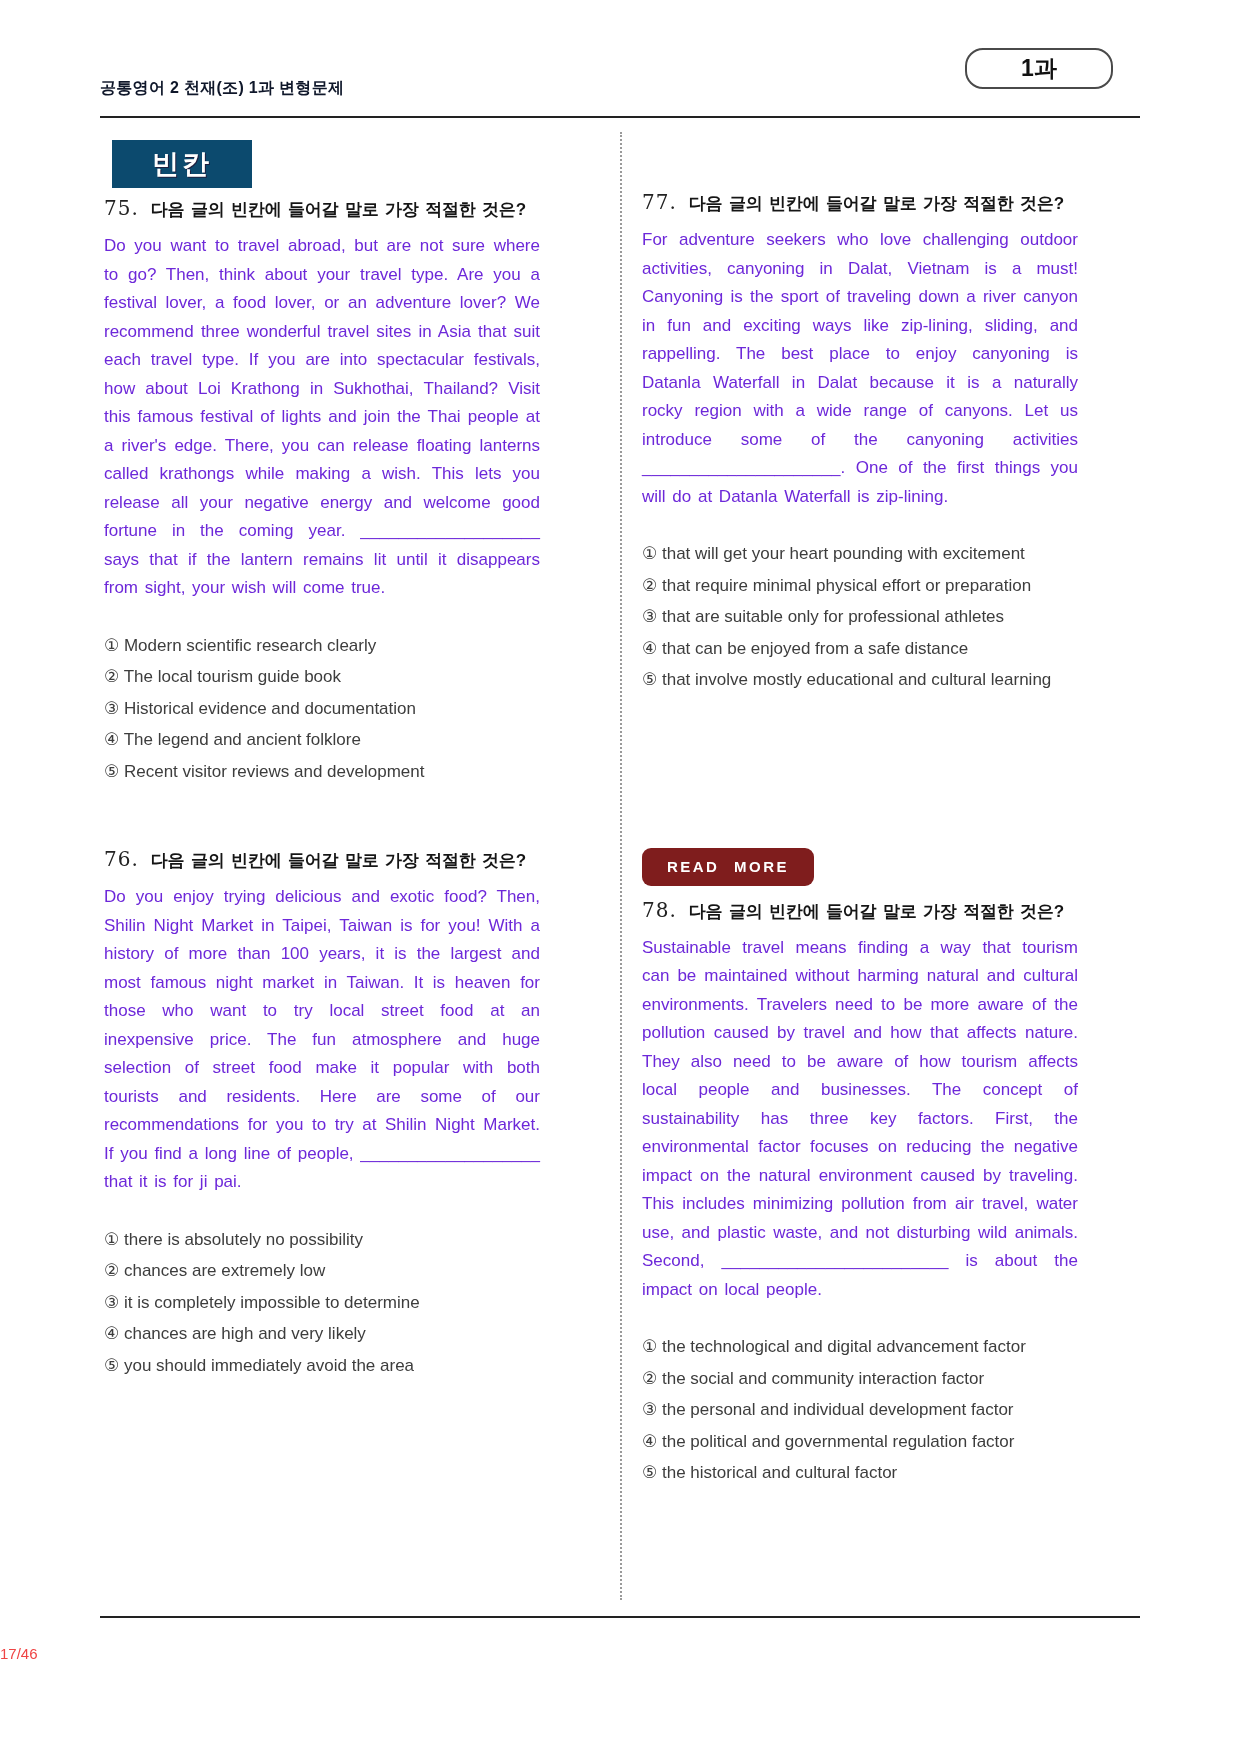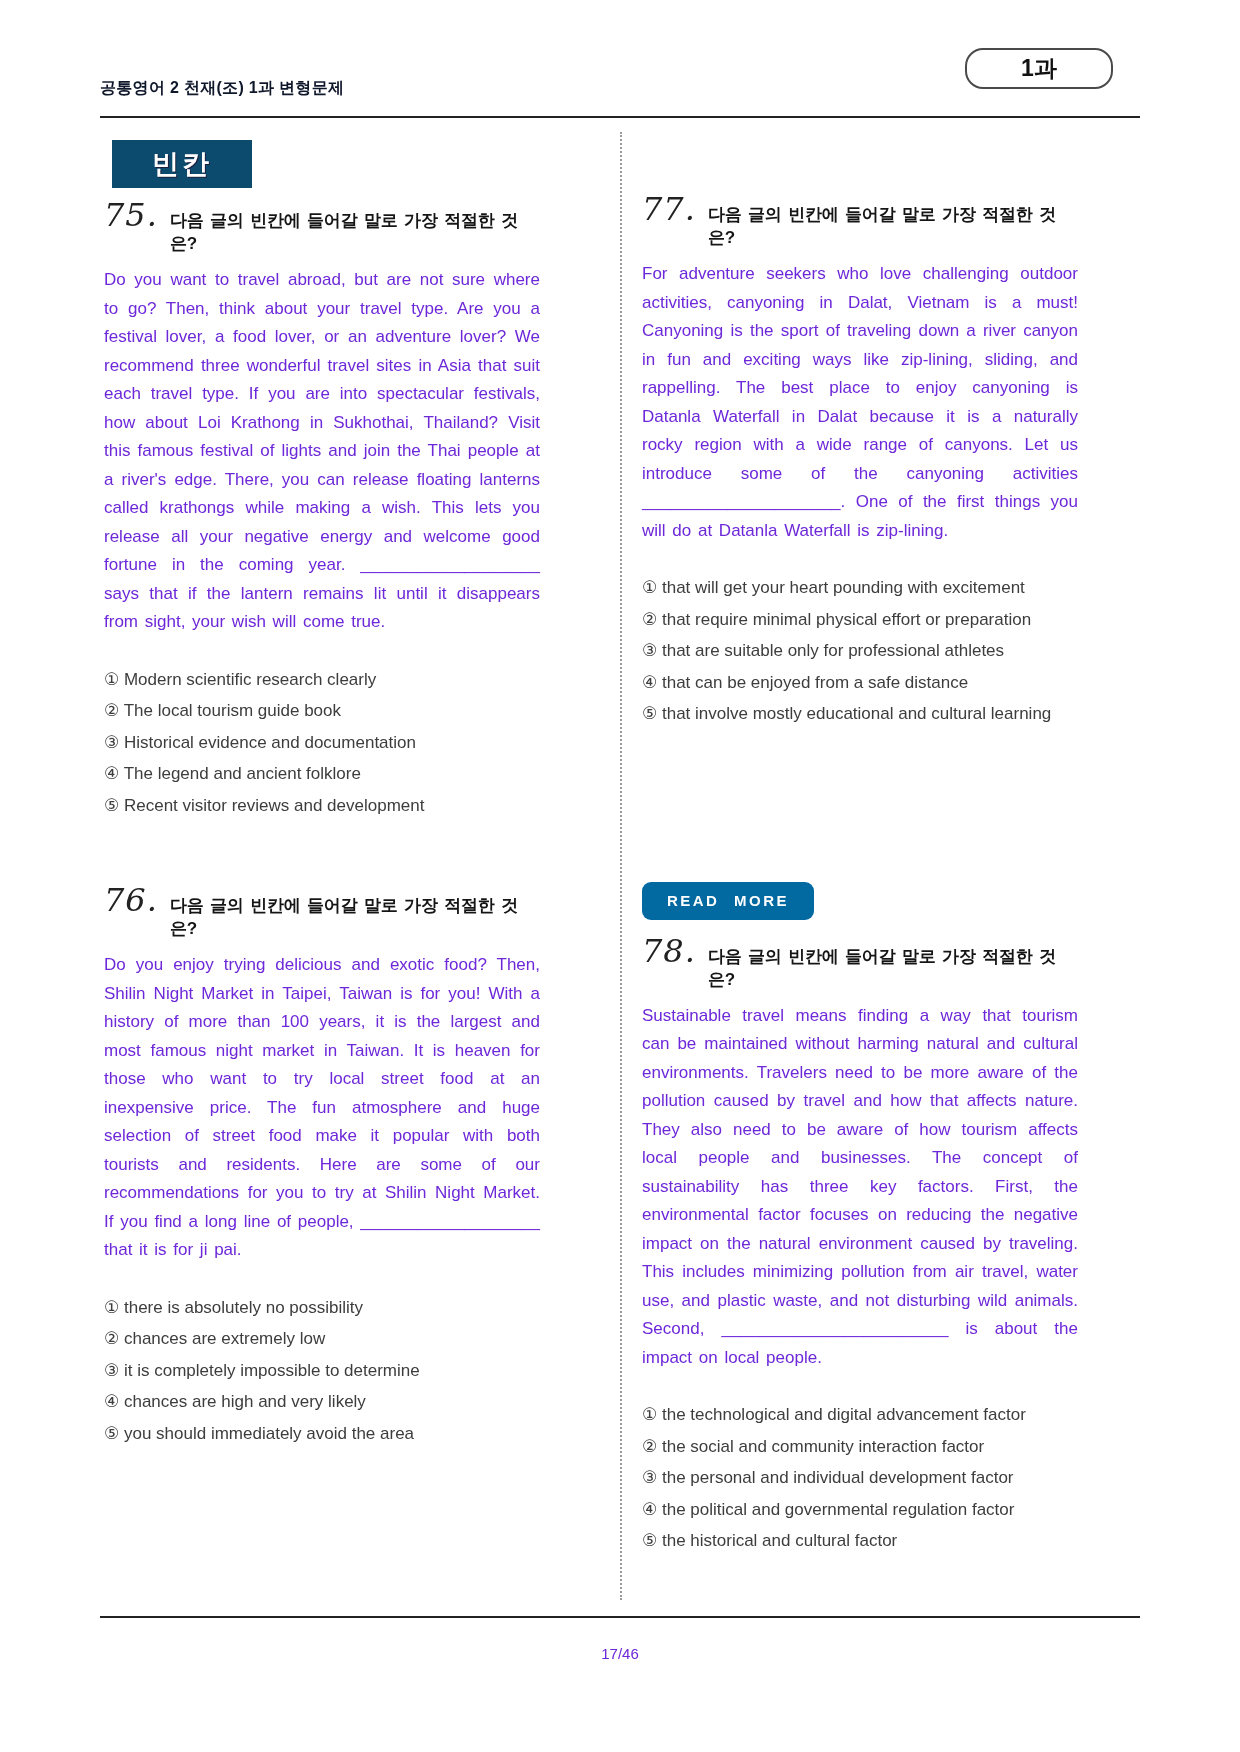"75." .q-num { font-size: 32px -> 20px; font-style: italic -> none }
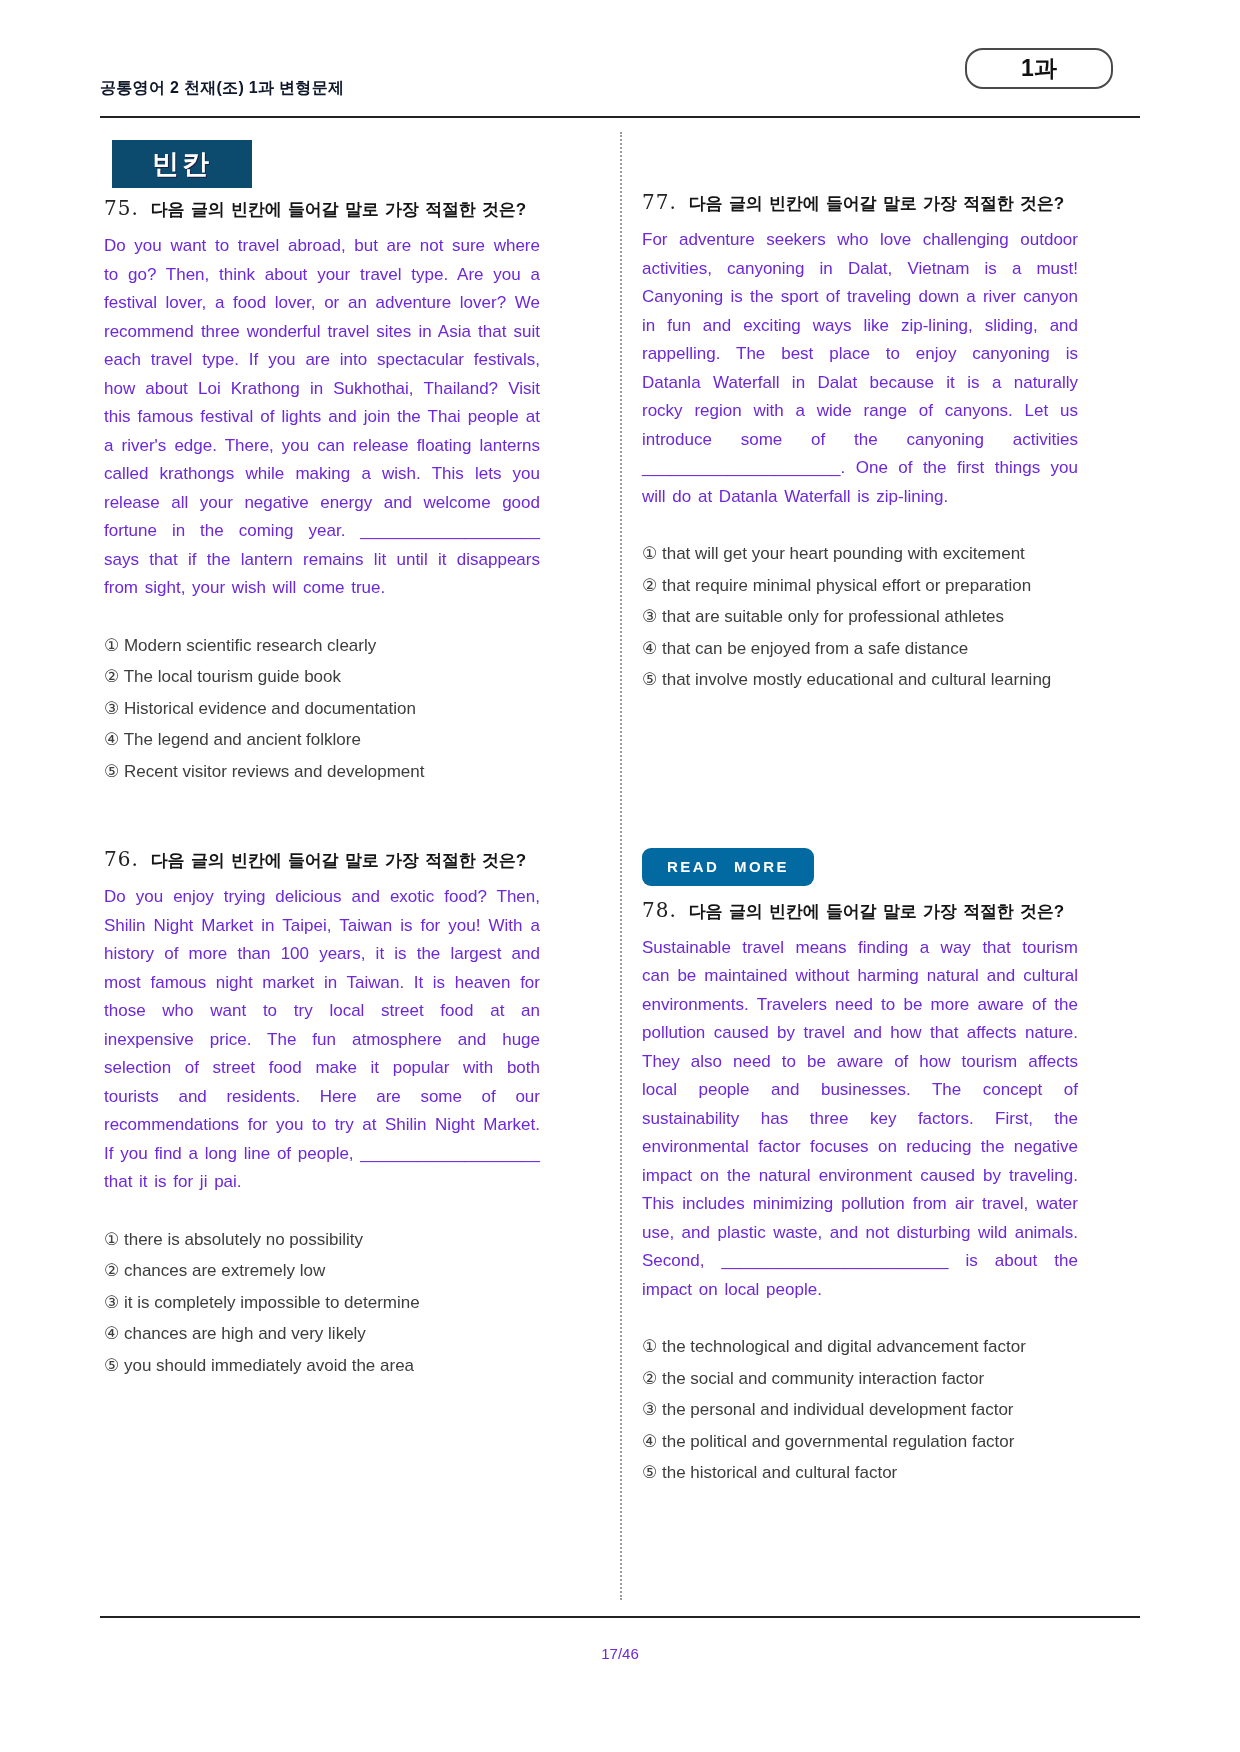"READ MORE" .read-more { background: #0369a1 -> #7f1d1d }
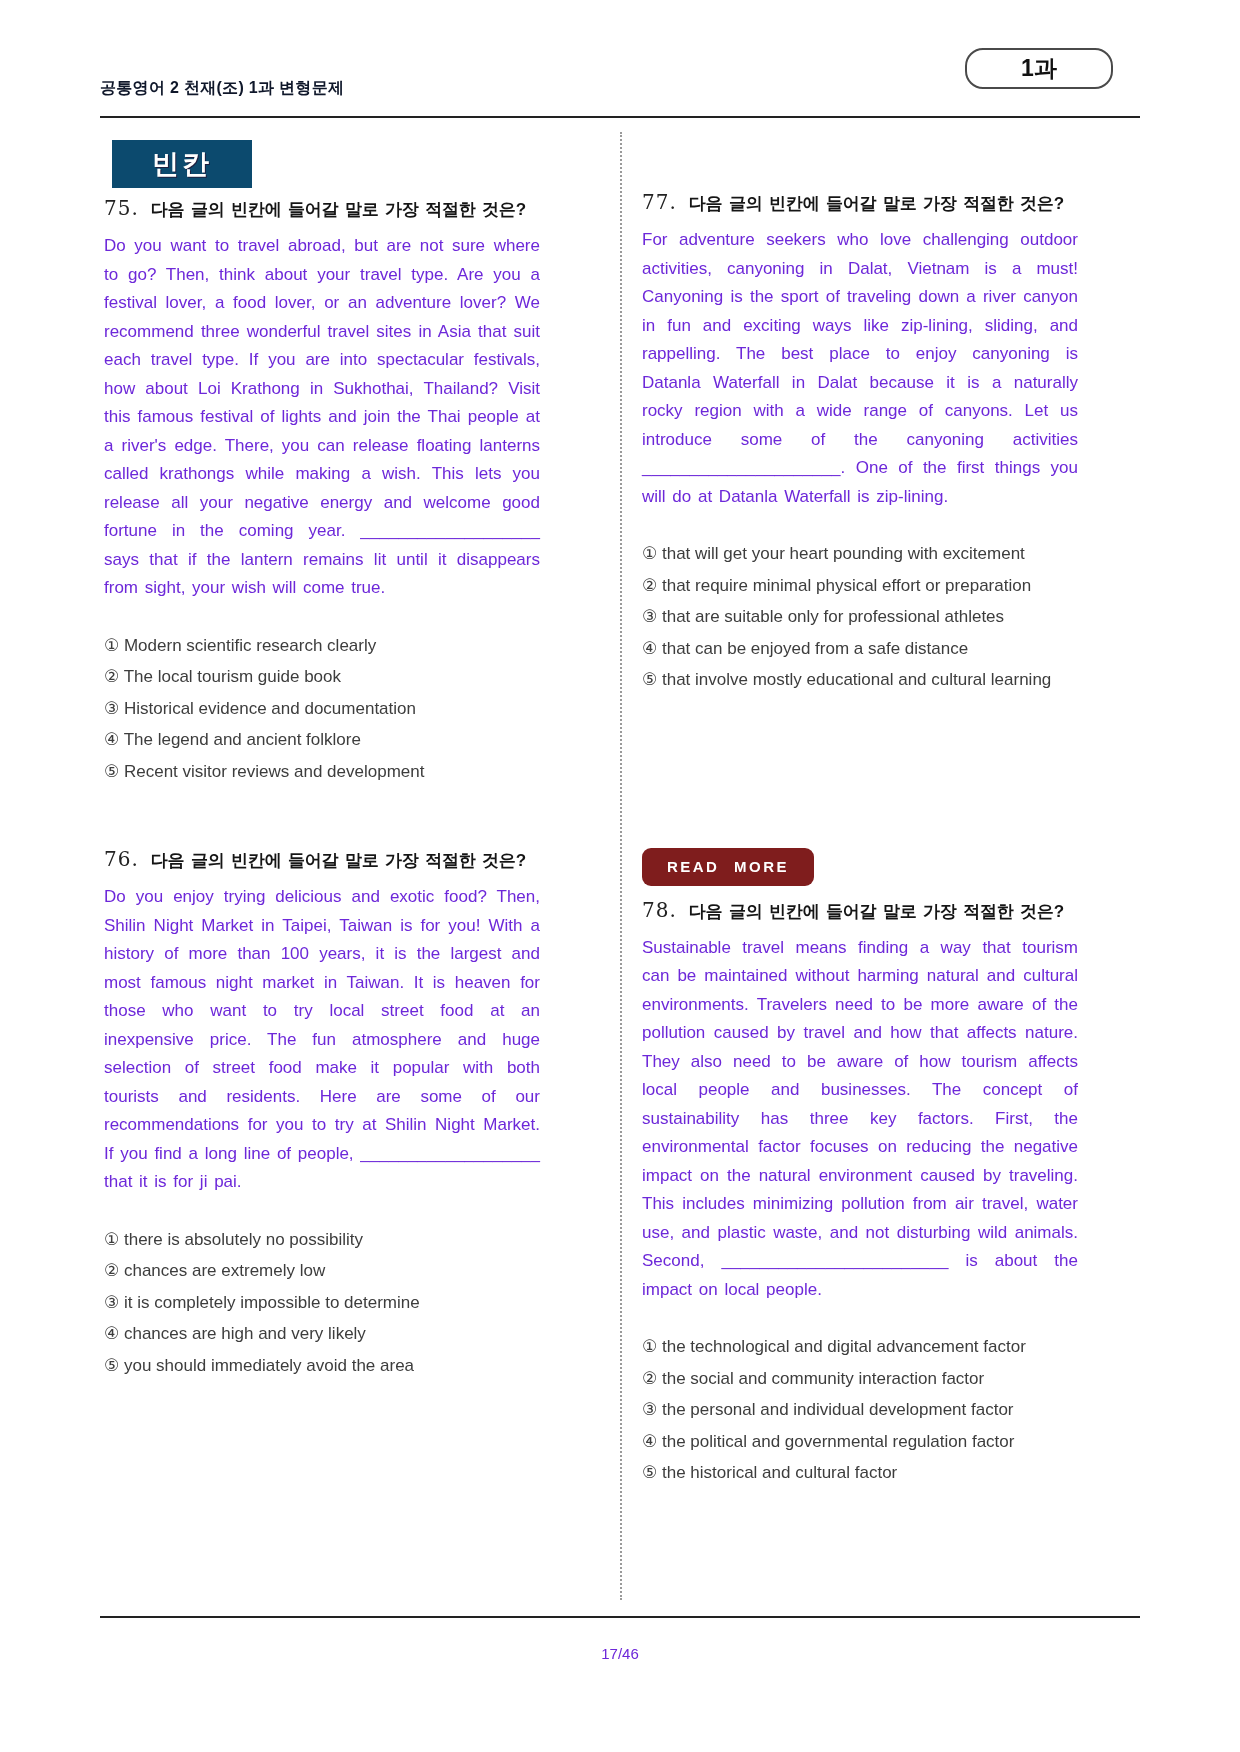"17/46" .page-number { color: #6d28d9 -> #ef4444; text-align: center -> left }
